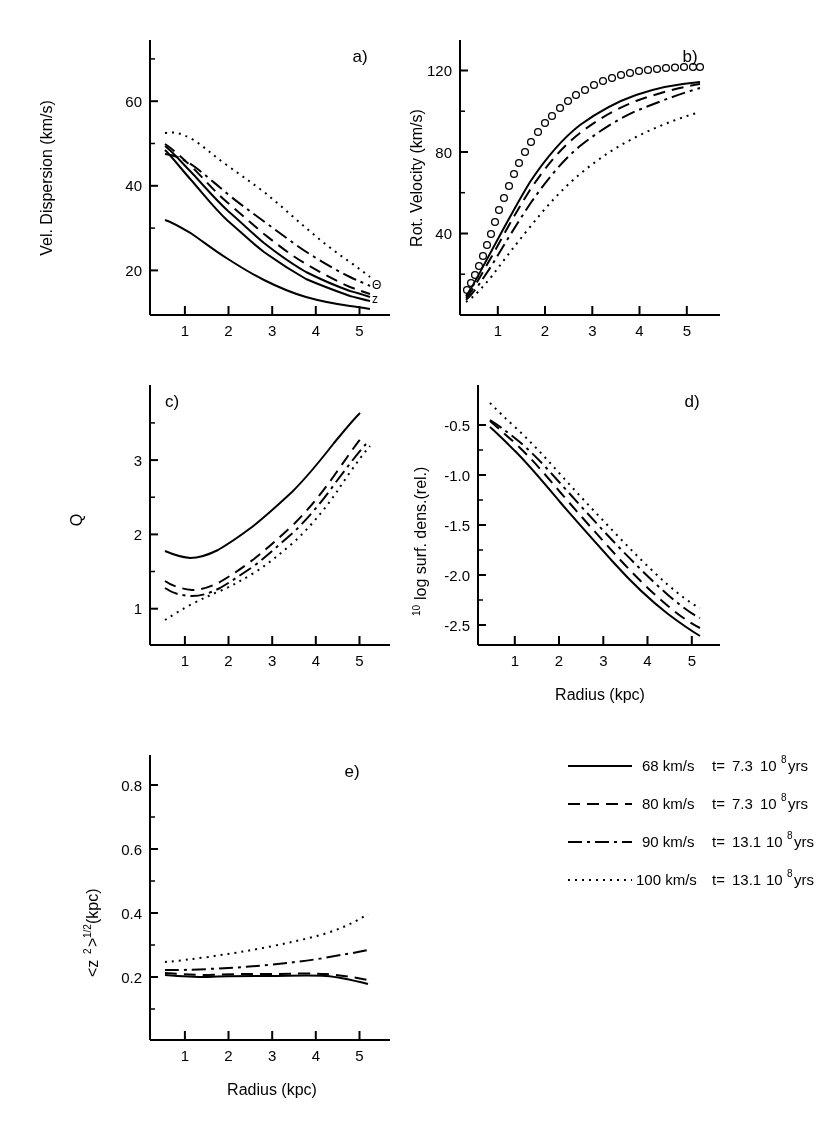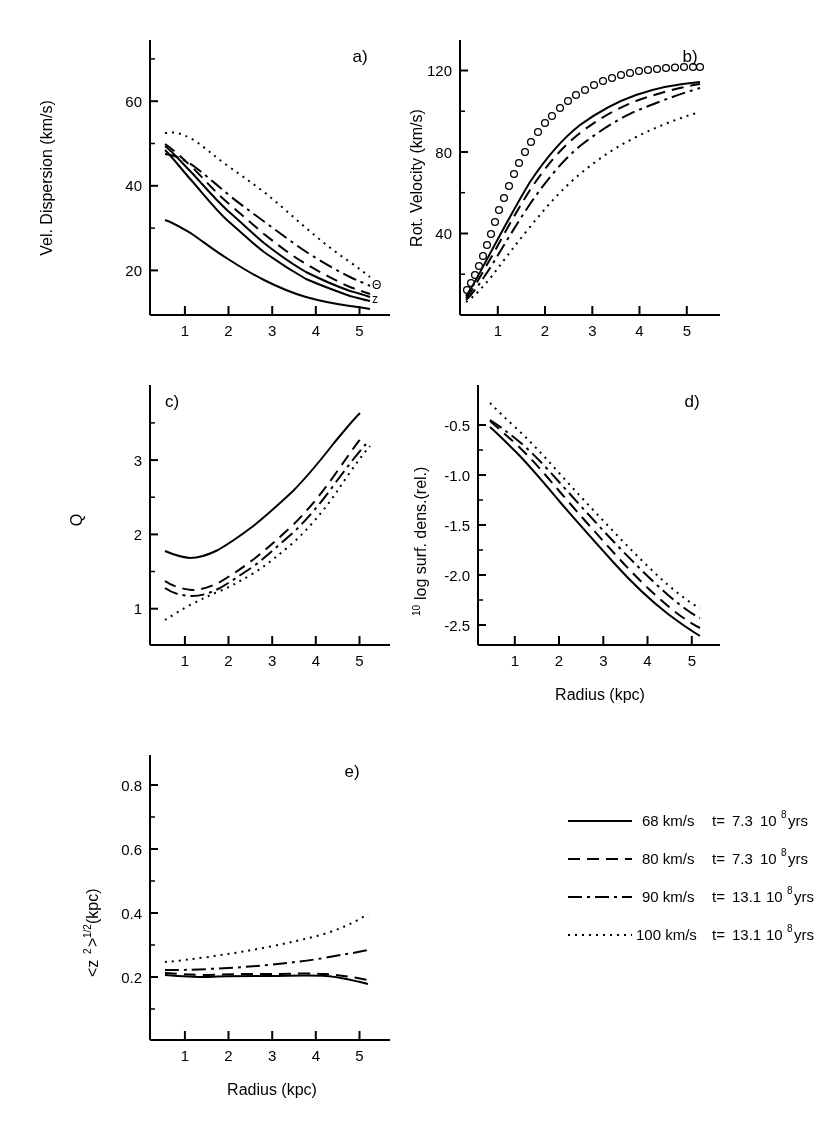"68 km/s" div.panel { top: 803px -> 748px }
